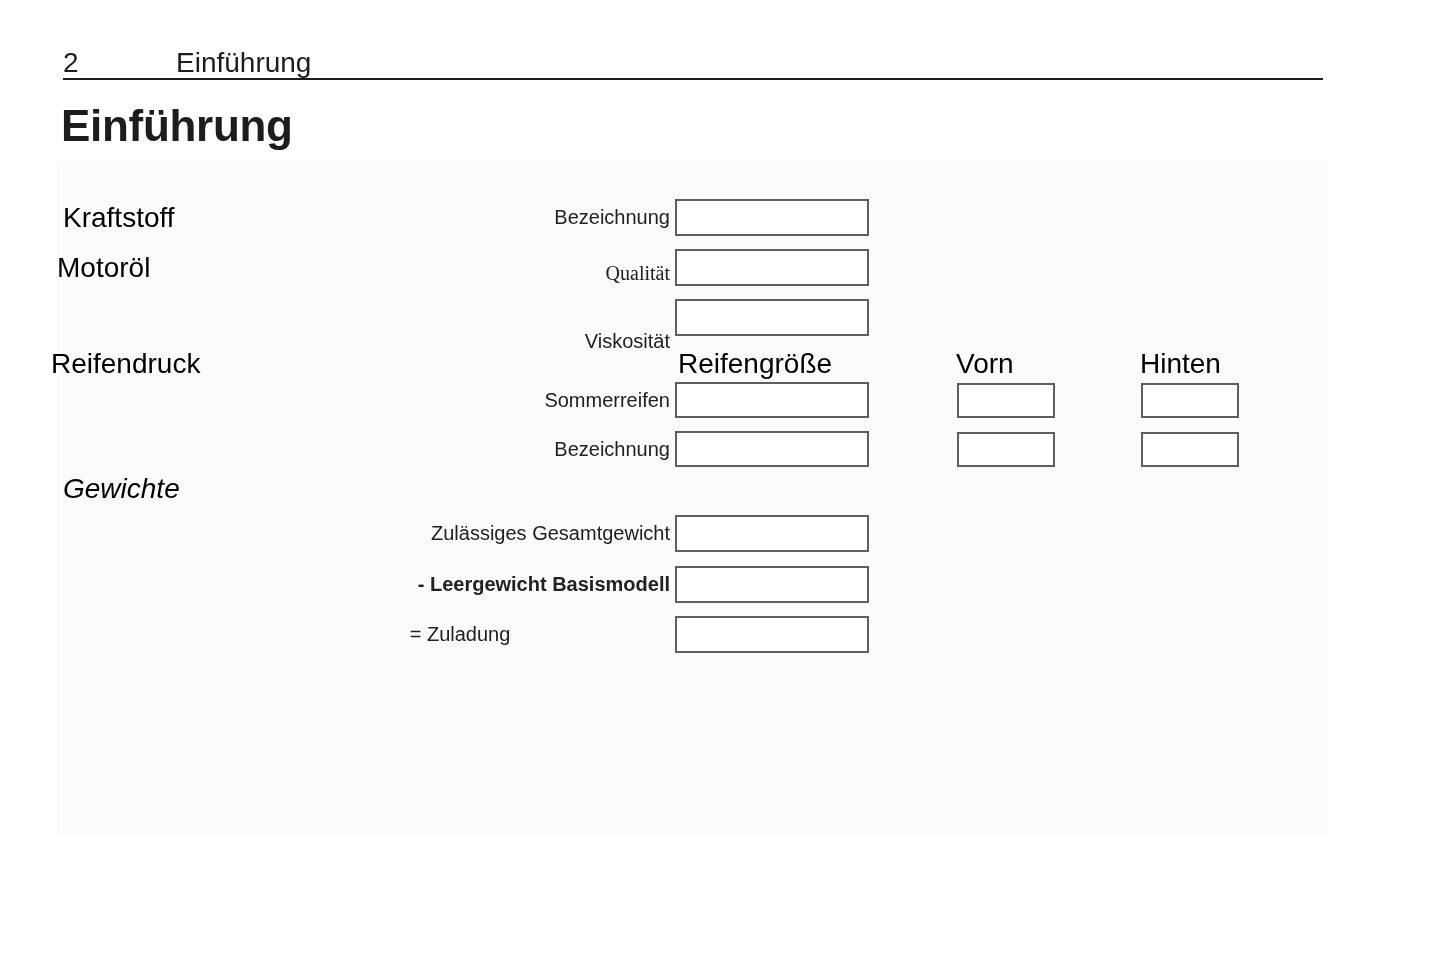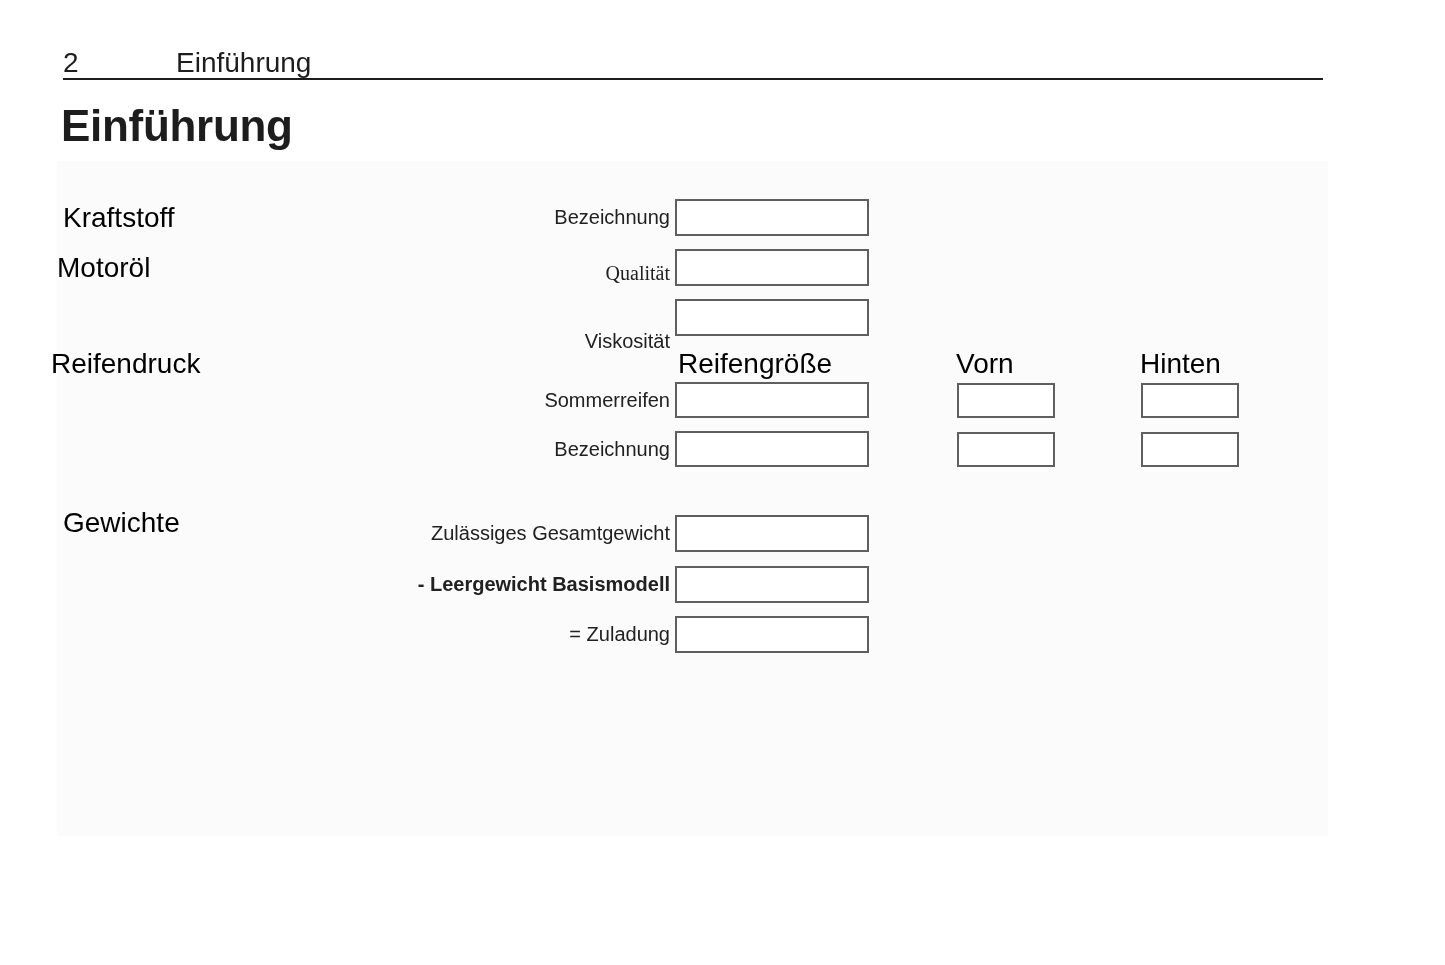"Gewichte" div.lbl { font-style: none -> italic; top: 504px -> 470px }
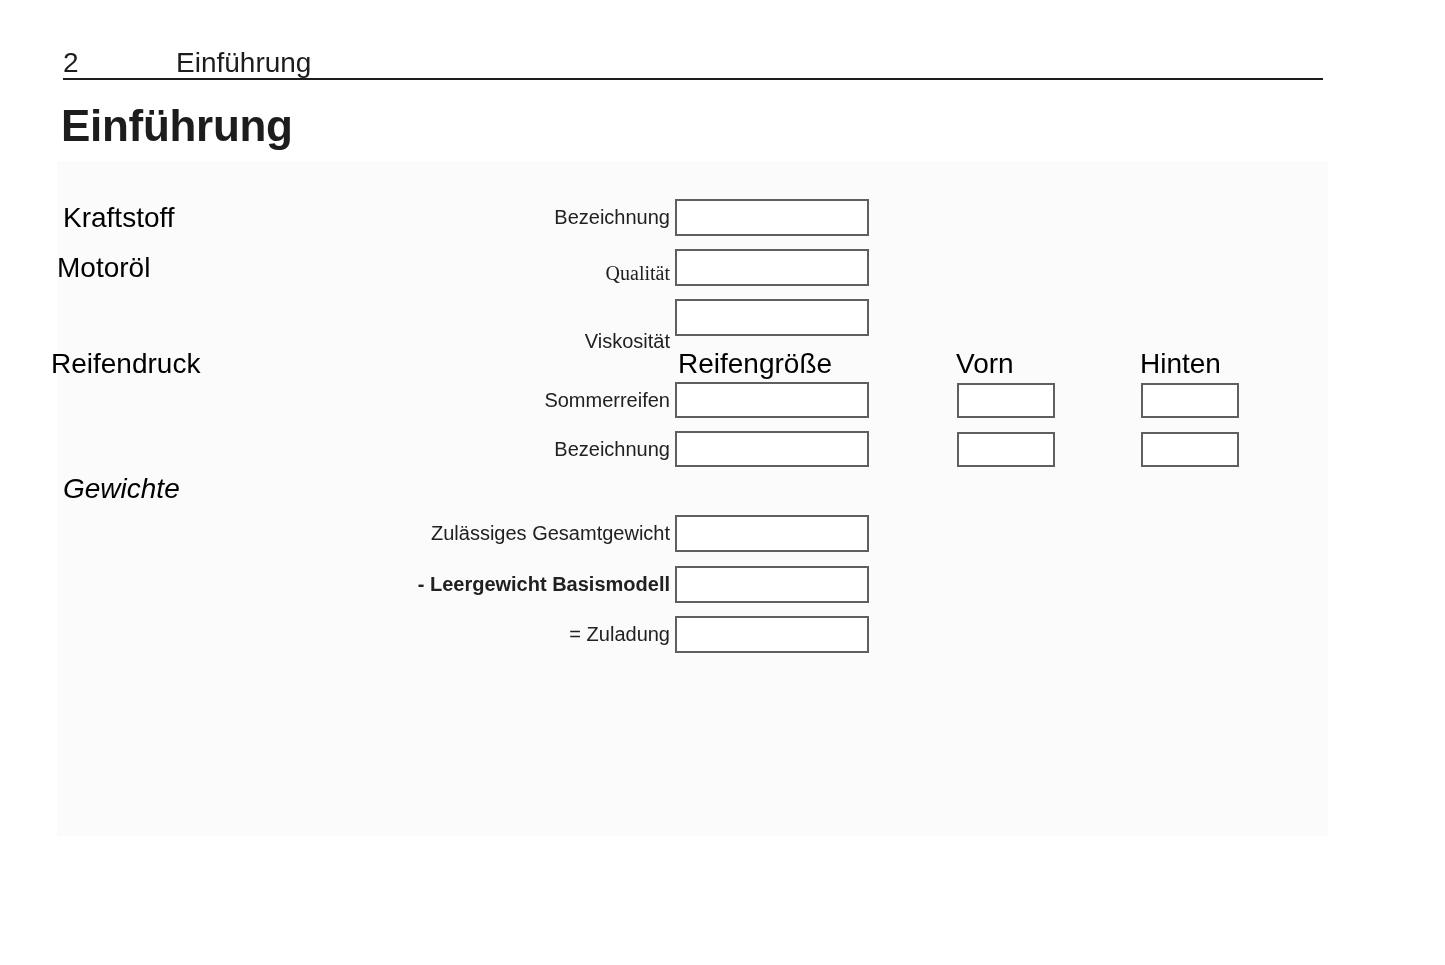"= Zuladung" div.lbl-right { text-align: none -> center }
